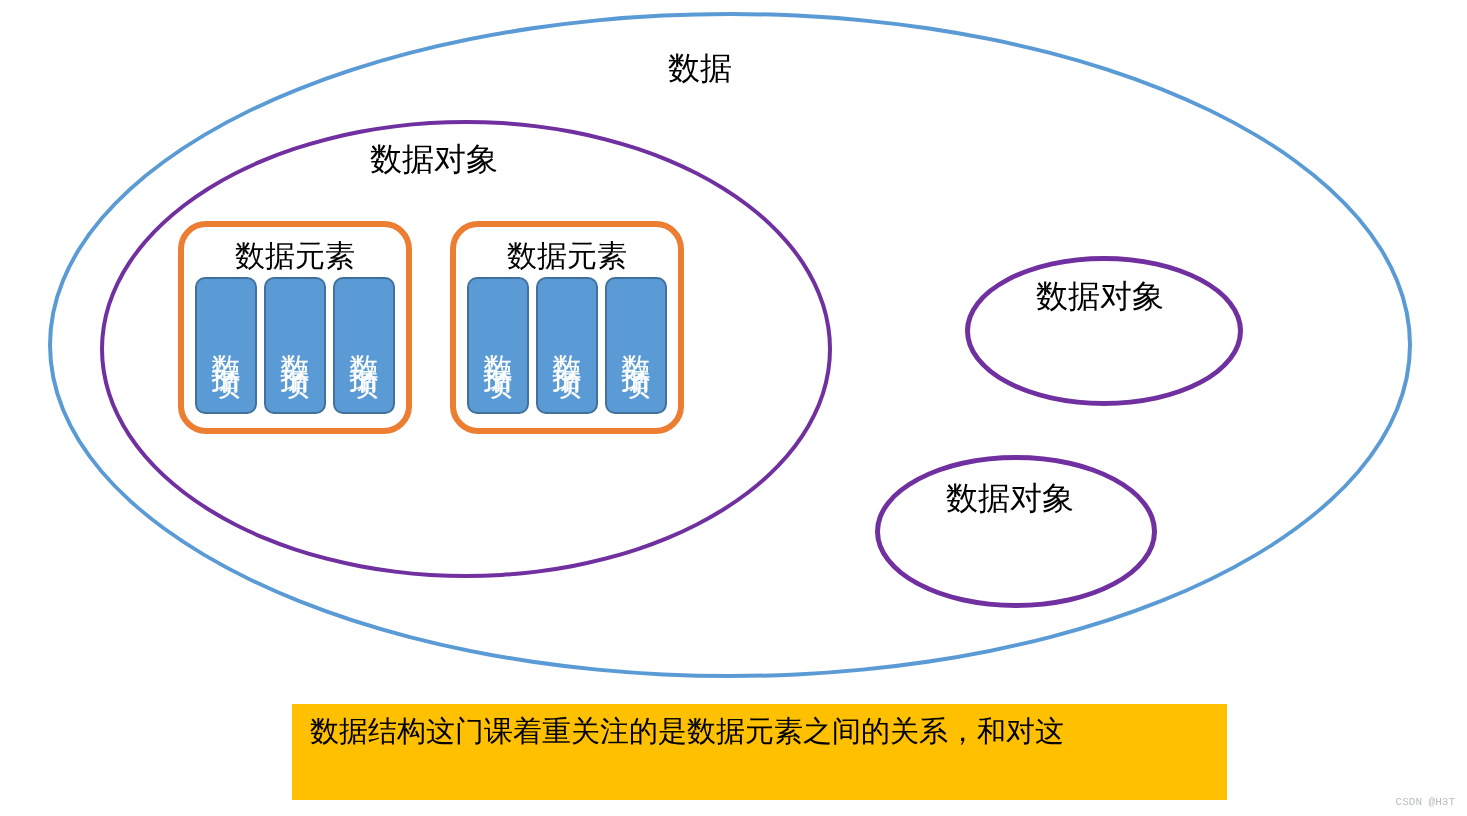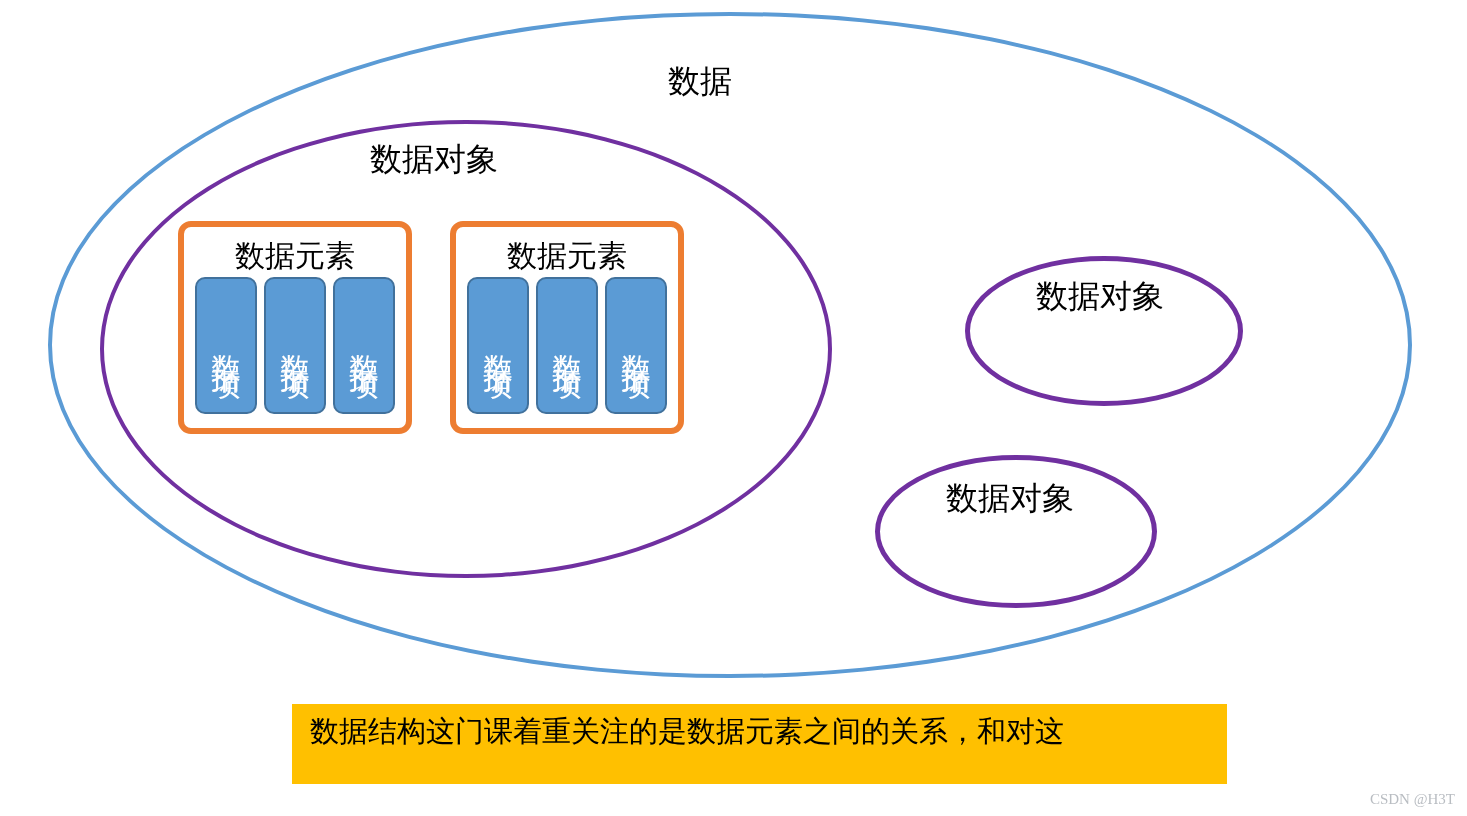"数据" .lbl-data { top: 82px -> 69px }
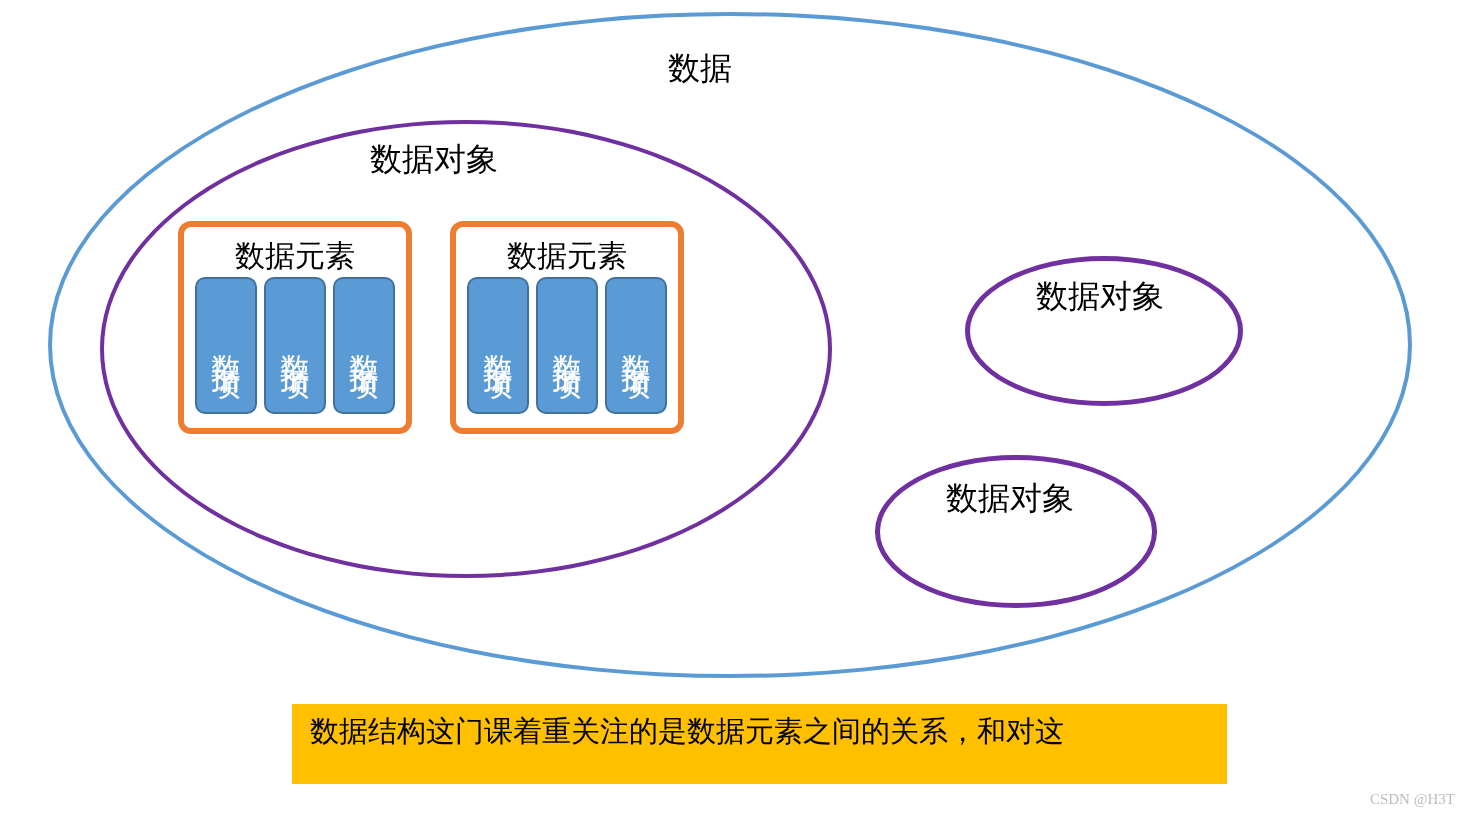"数据元素" .element-box { border-radius: 13px -> 28px }
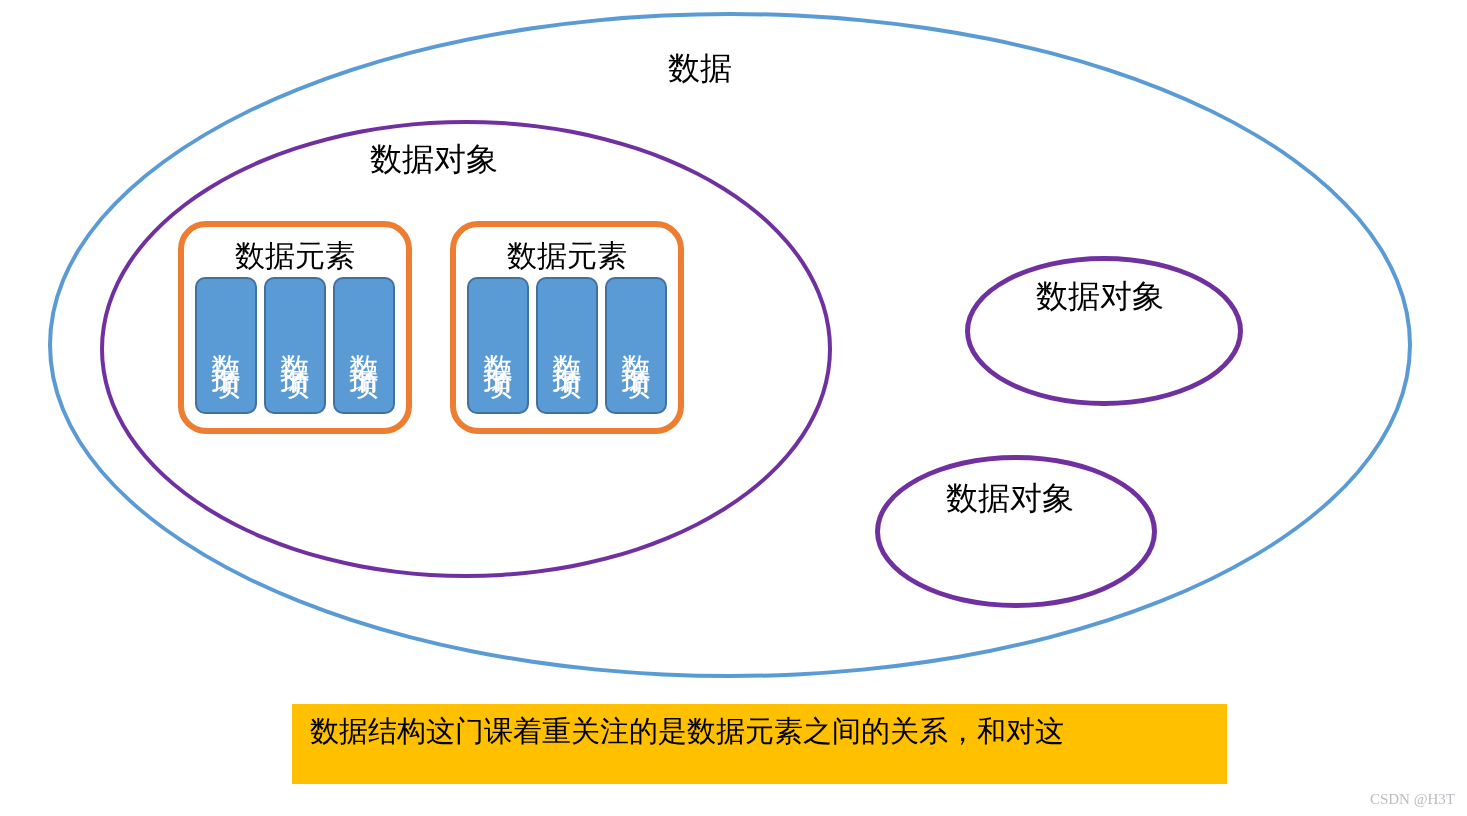"数据结构这门课着重关注的是数据元素之间的关系，和对这" .caption-box { height: 80px -> 96px }
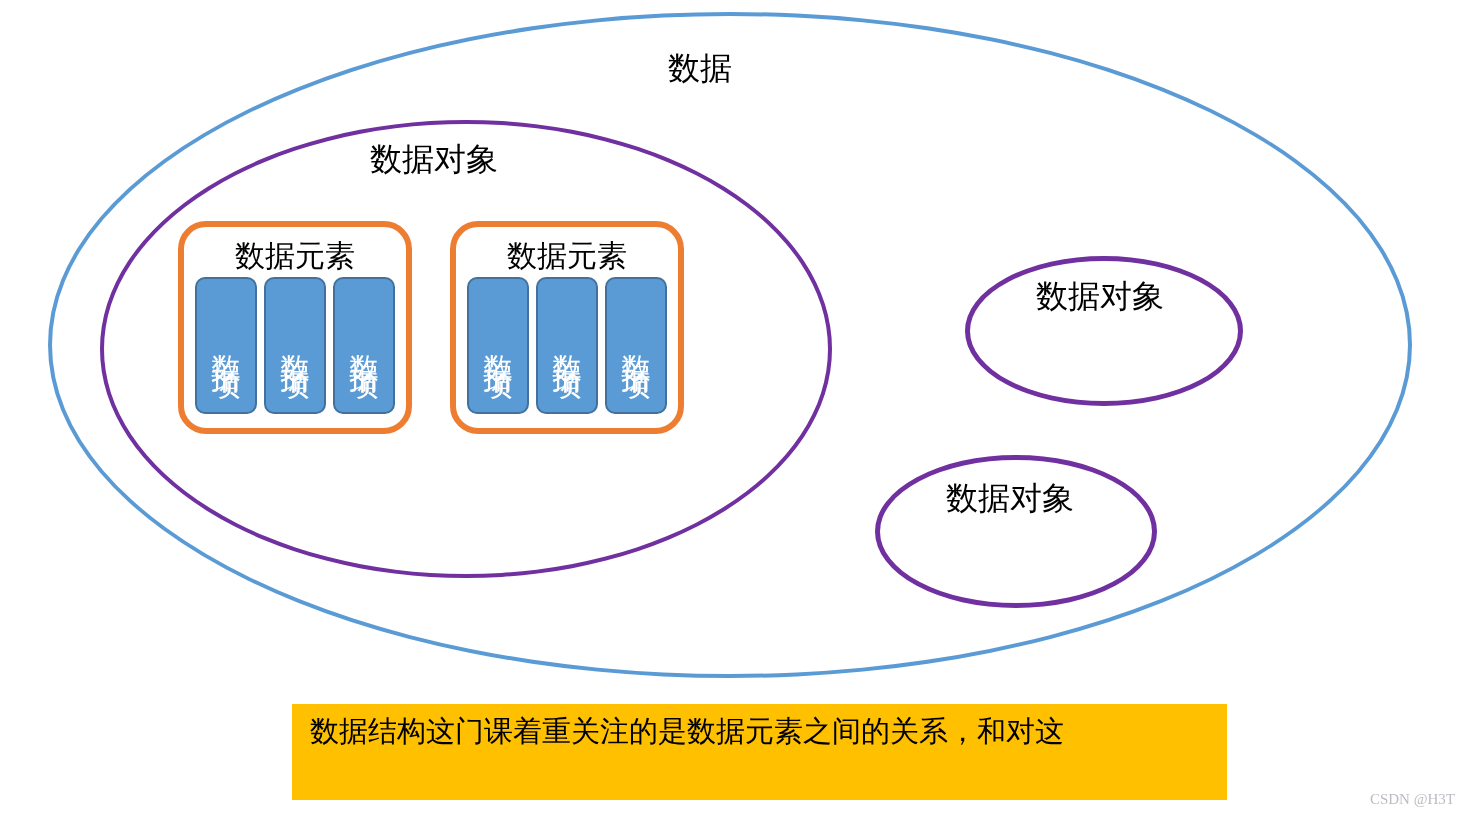"CSDN @H3T" .watermark { font-family: Liberation Serif, serif -> Liberation Mono, monospace; font-size: 15px -> 11px }
